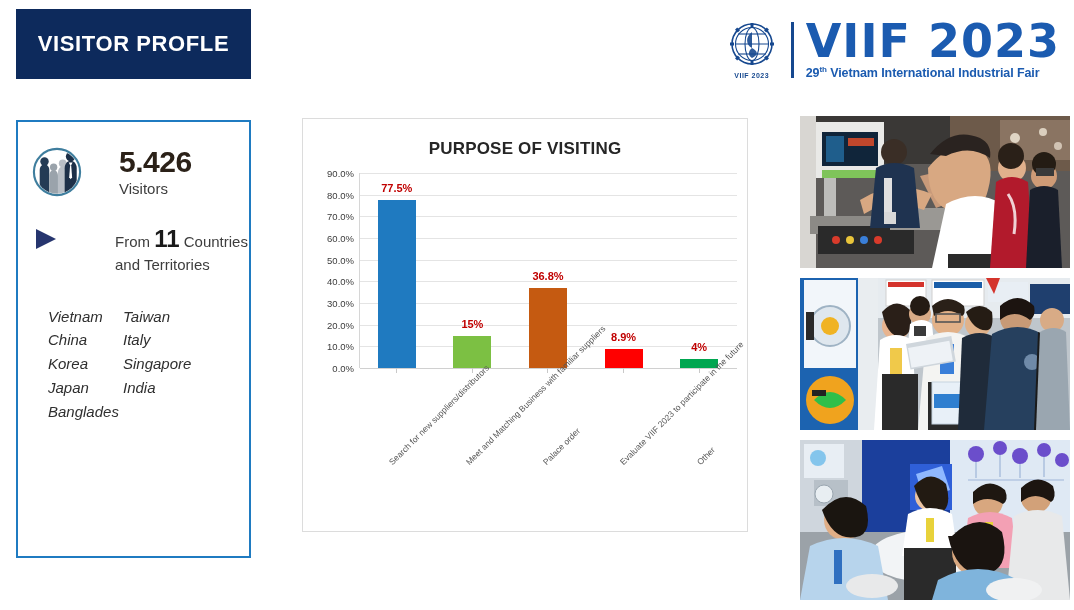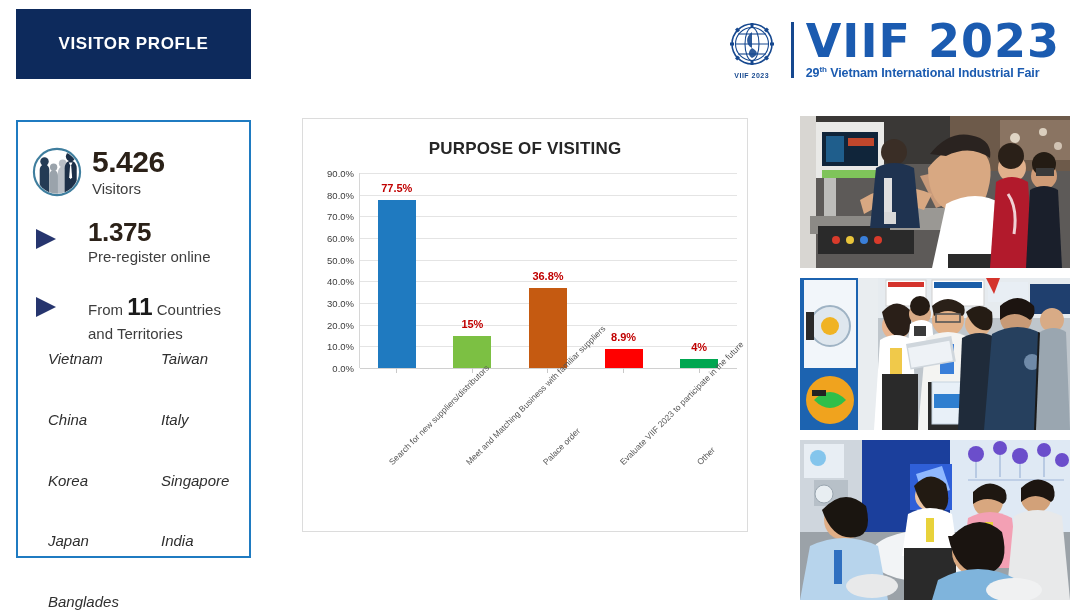"VISITOR PROFLE" .hdr-title-box span { font-size: 17px -> 22px }
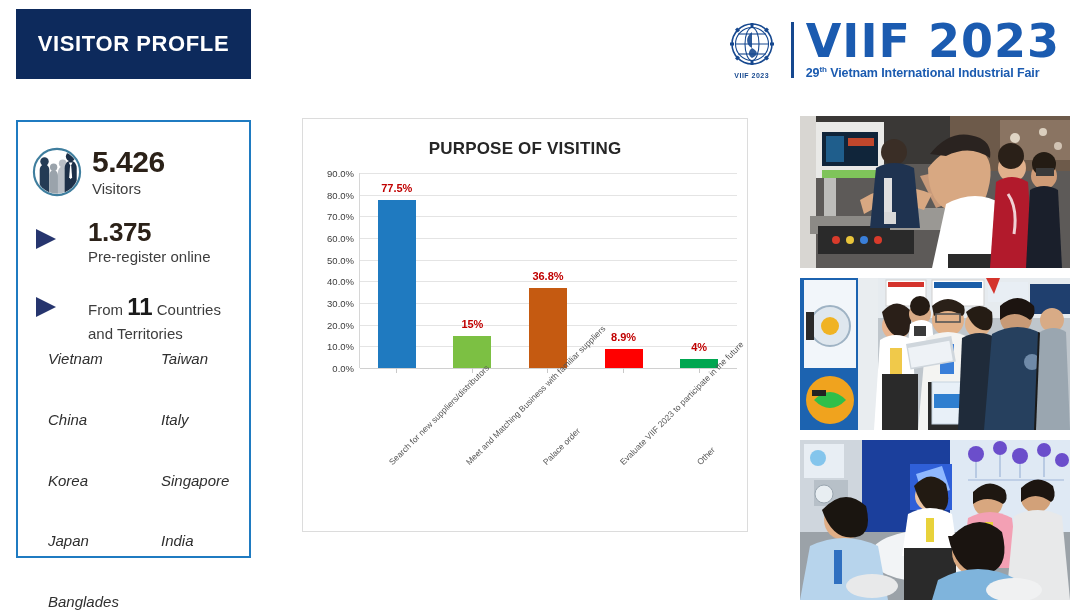"5.426" .stat-row { gap: none -> 27px }
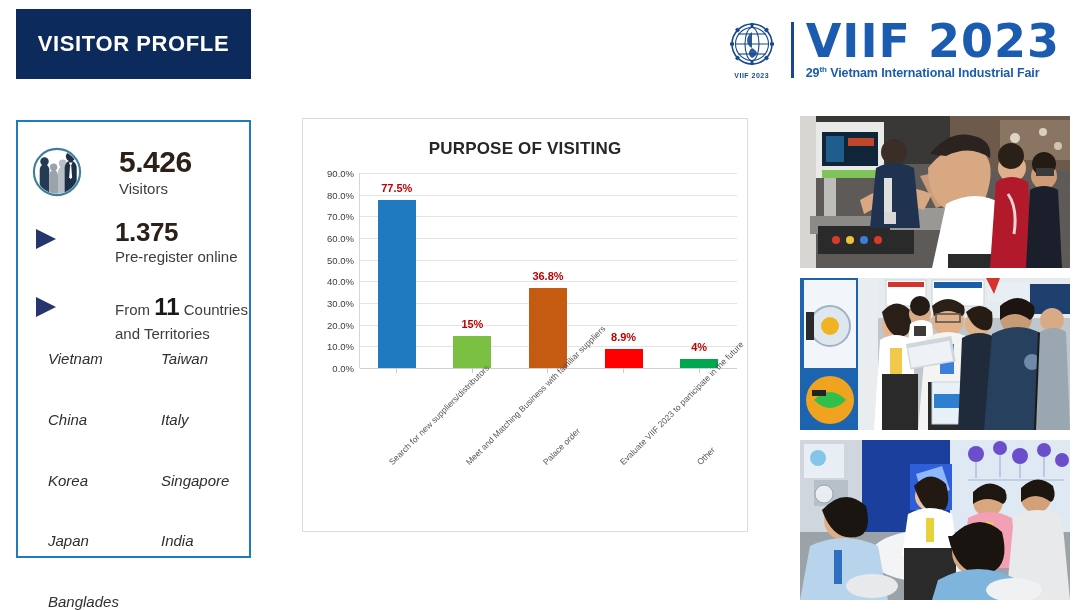"1.375" div.stat-row { html: <div> <div></div> <div> <div>1.375</div> <div>Pre-register online</div> </div> </div> -> none }
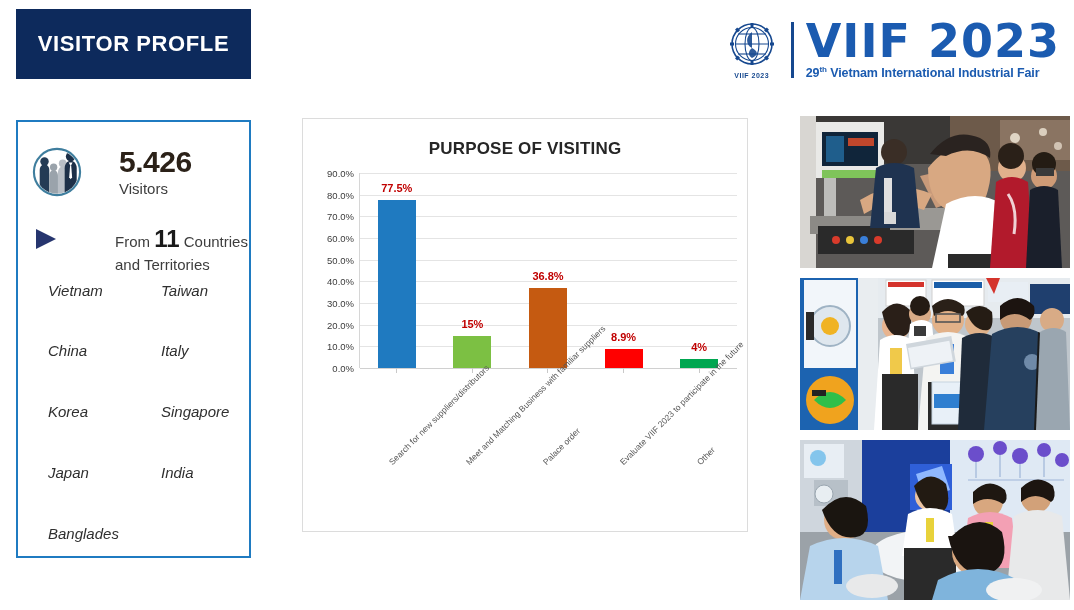"Vietnam" .country-grid { gap: 38px -> none; margin: 4px 0 0 30px -> 30px 0 0 30px }
